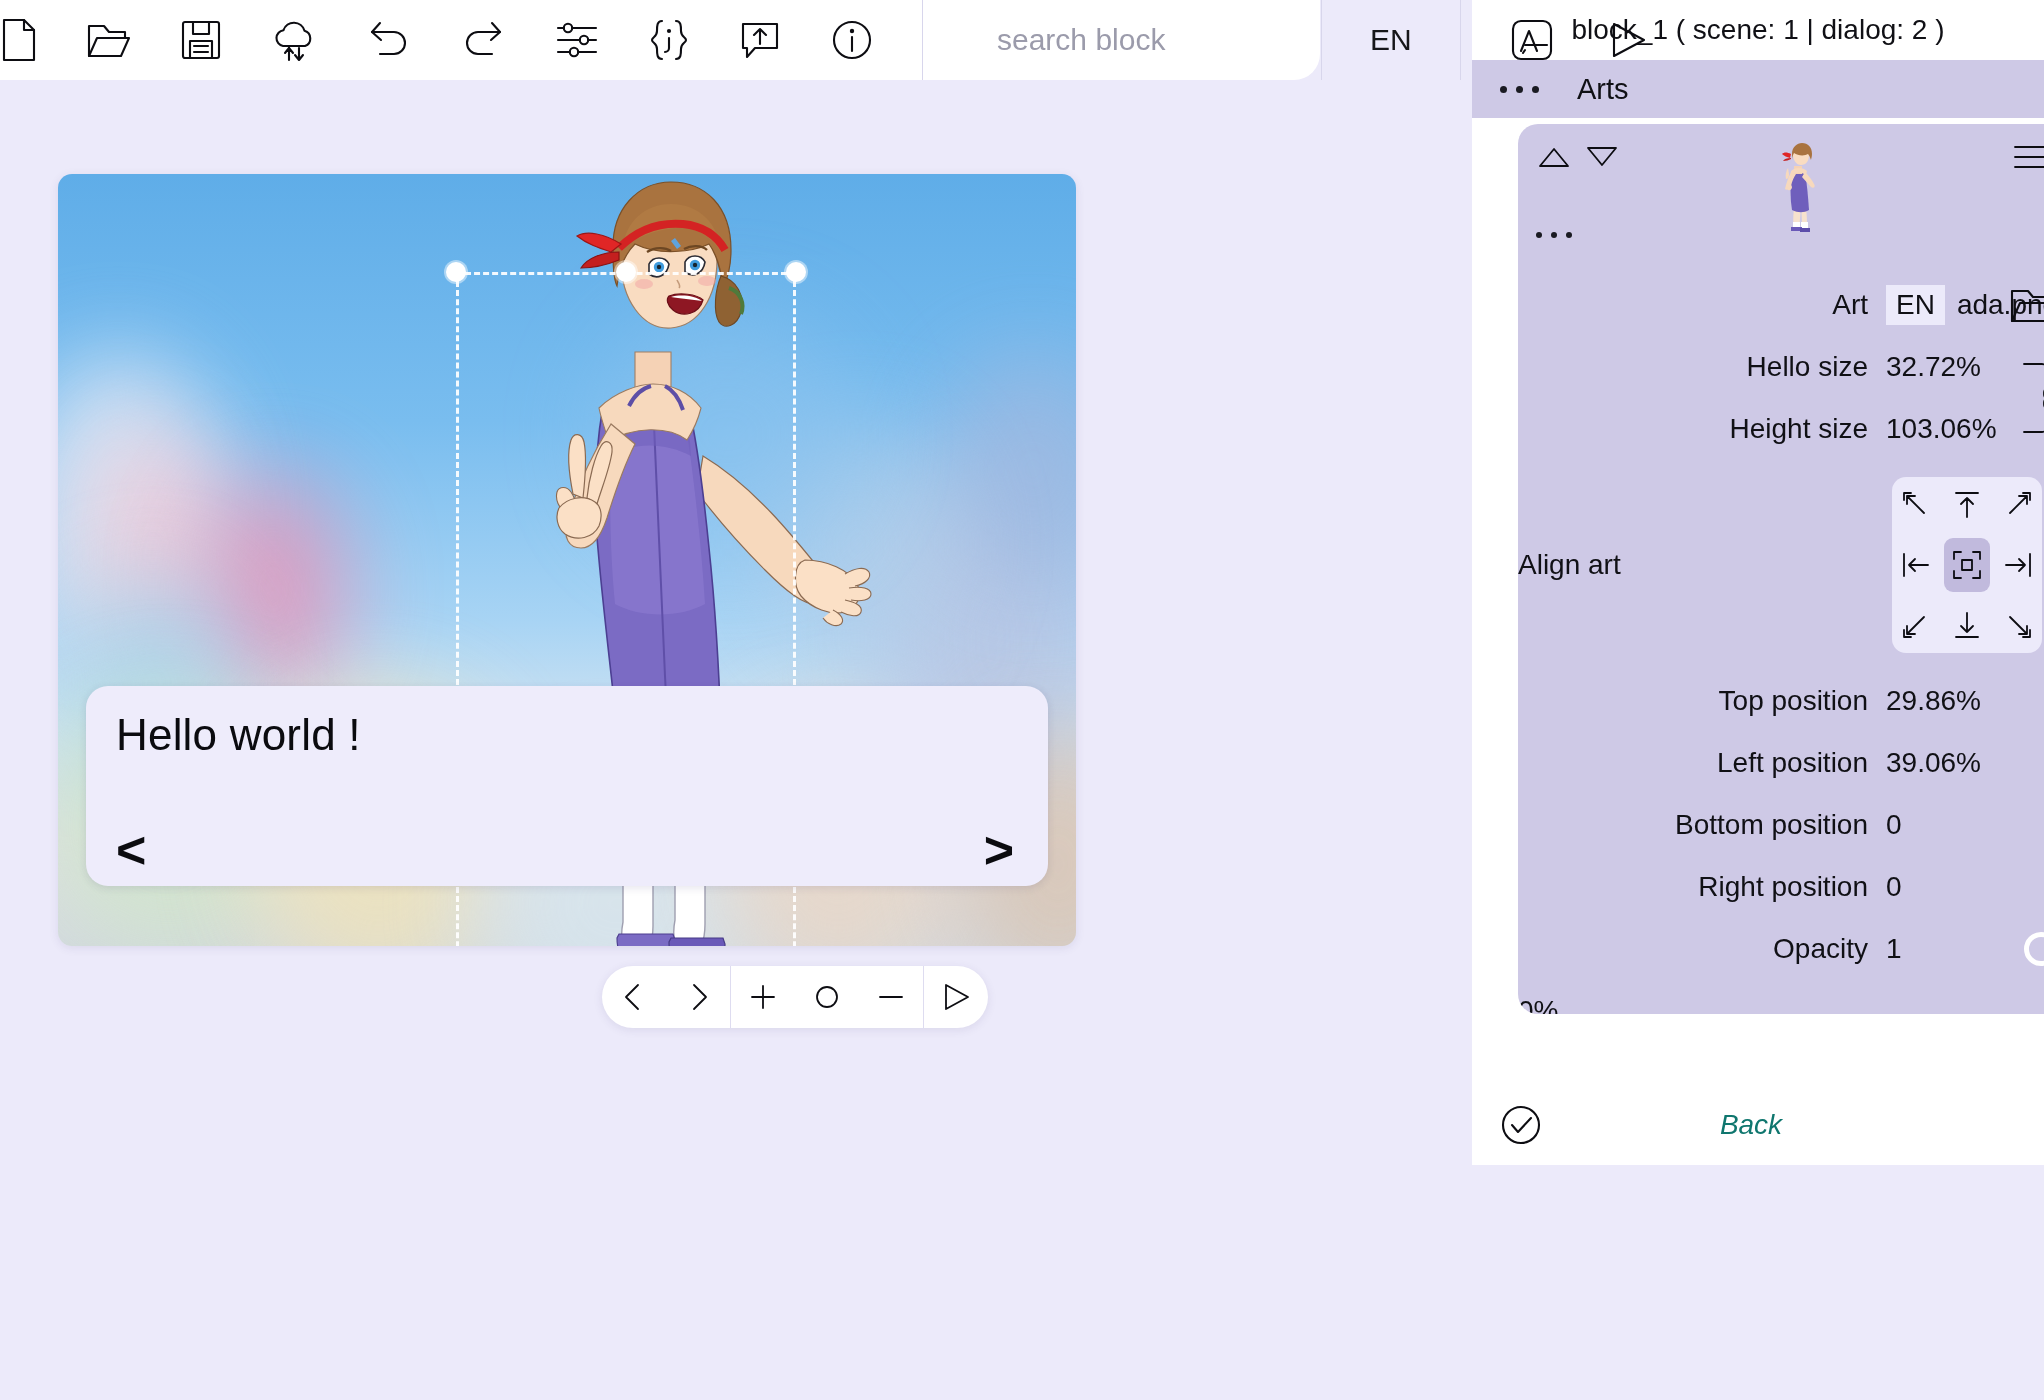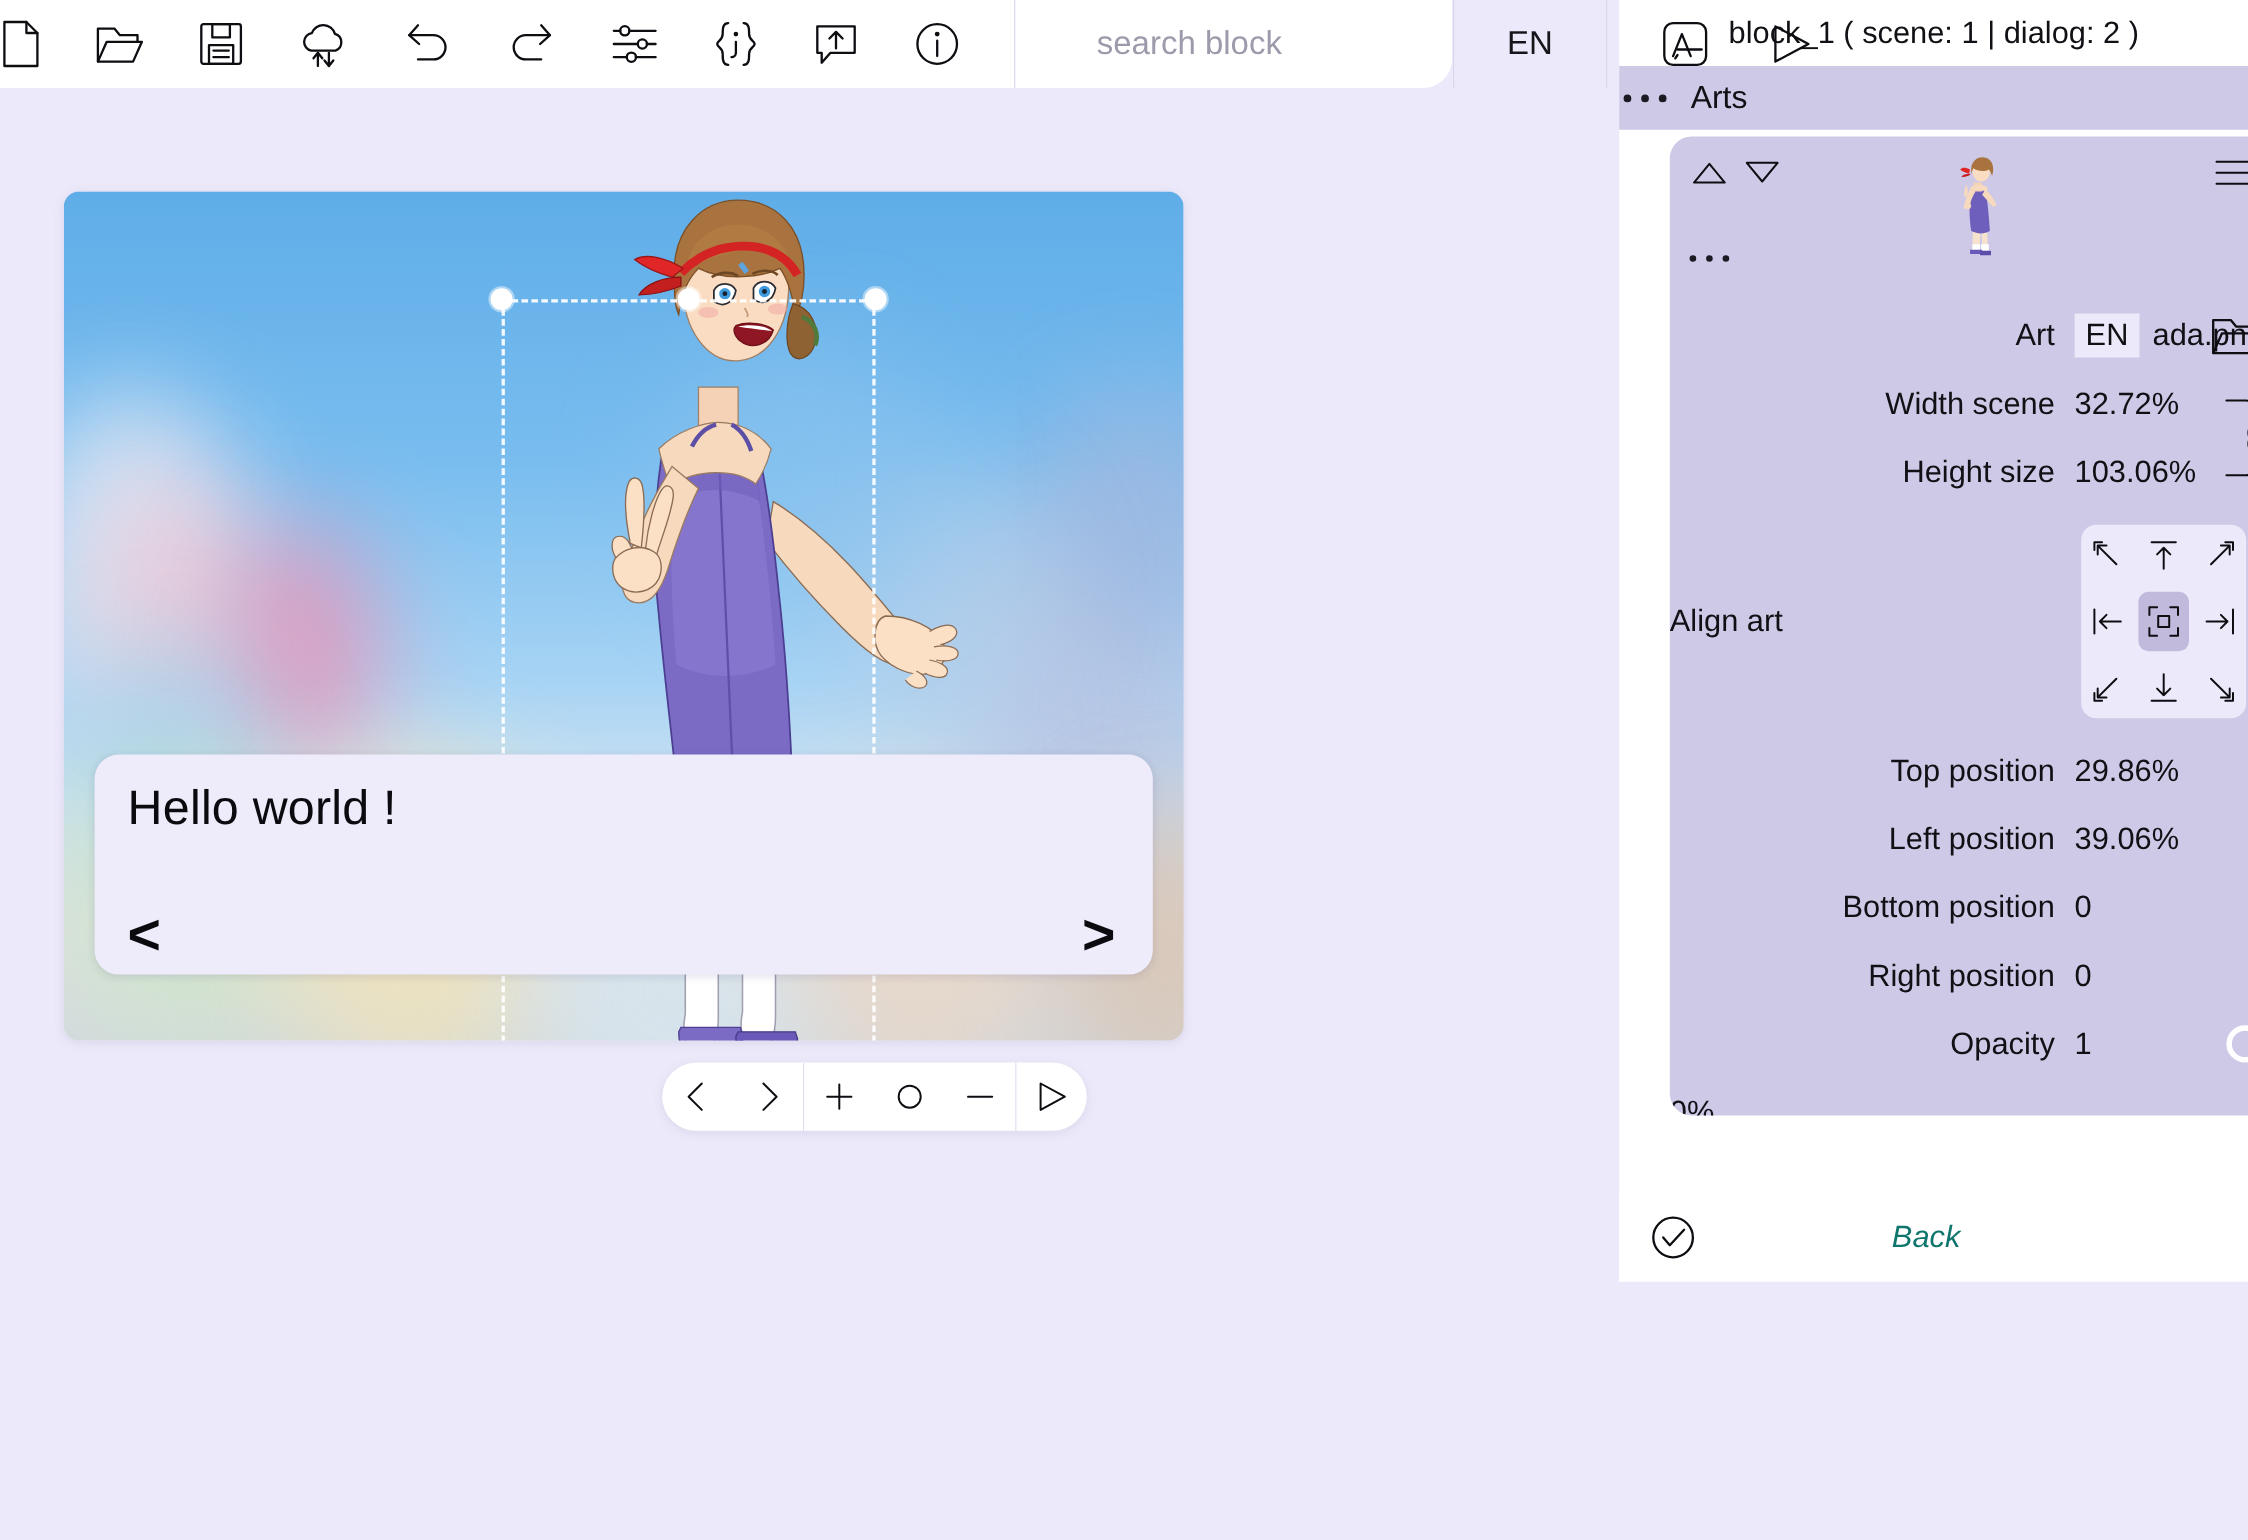"Arts" .rp-arts { gap: 22px -> 38px; padding-left: 4px -> 28px }
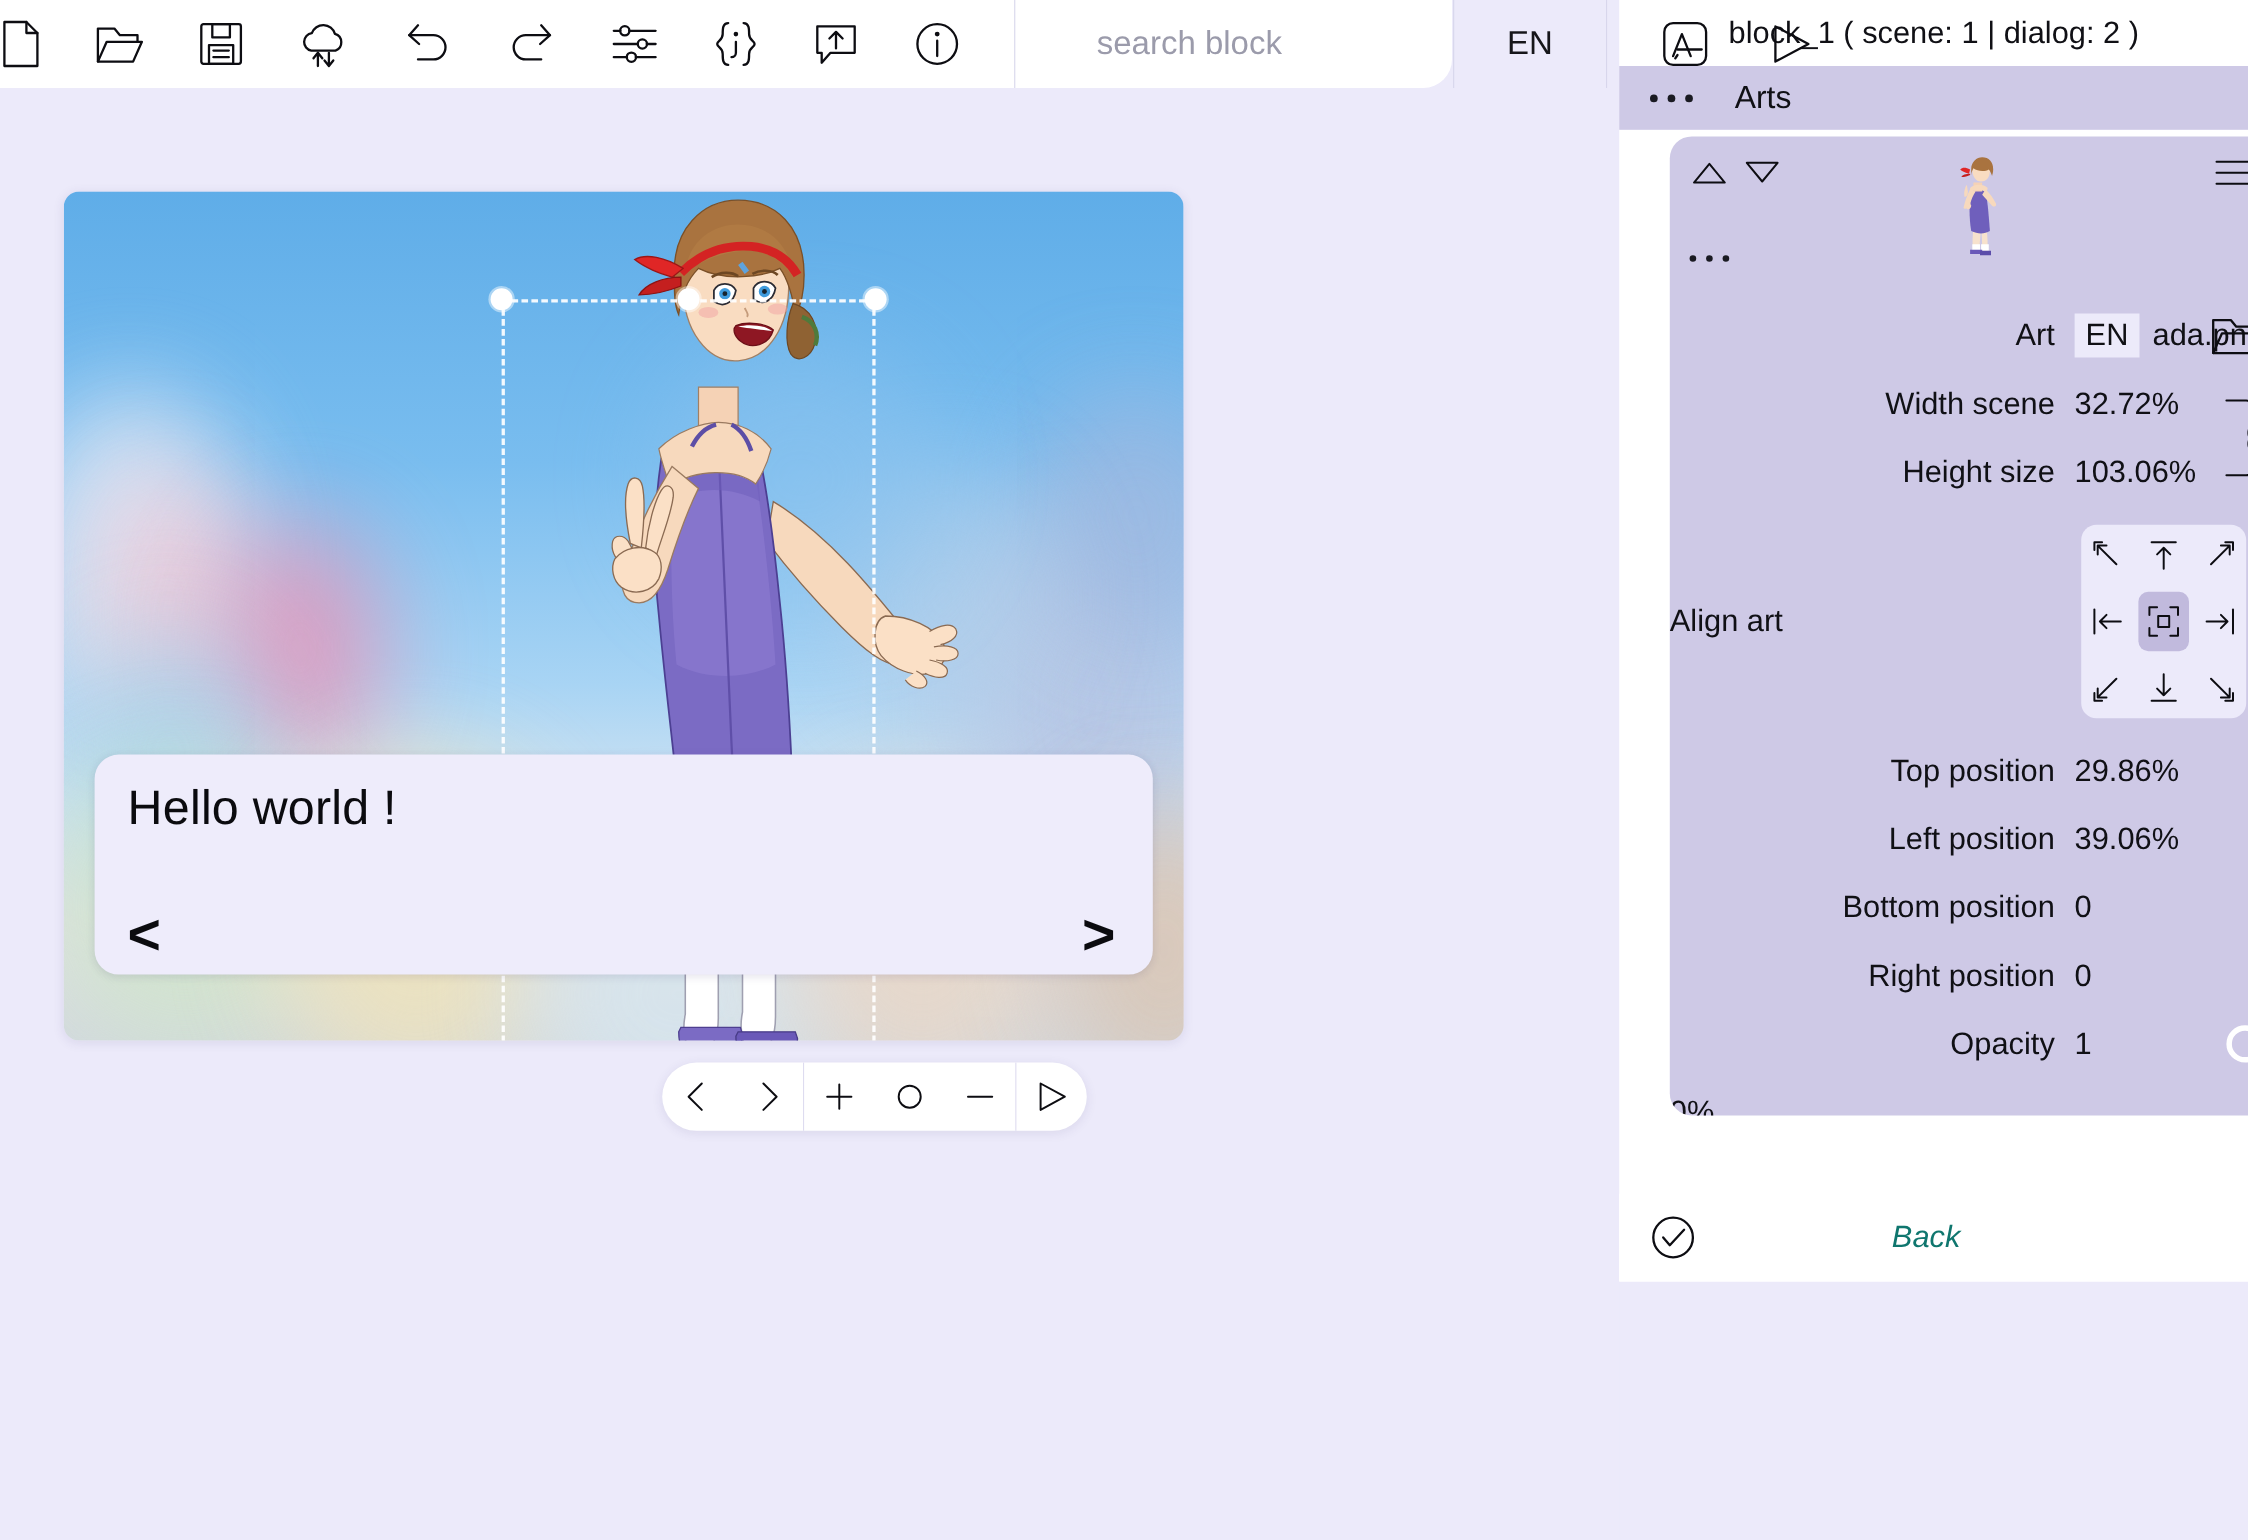"Width scene" span.prop-label { text: Width scene -> Hello size }
